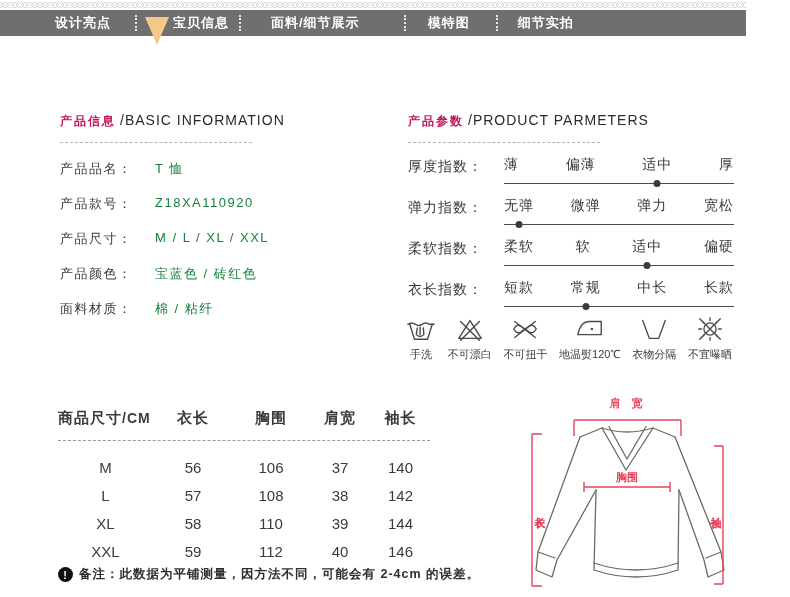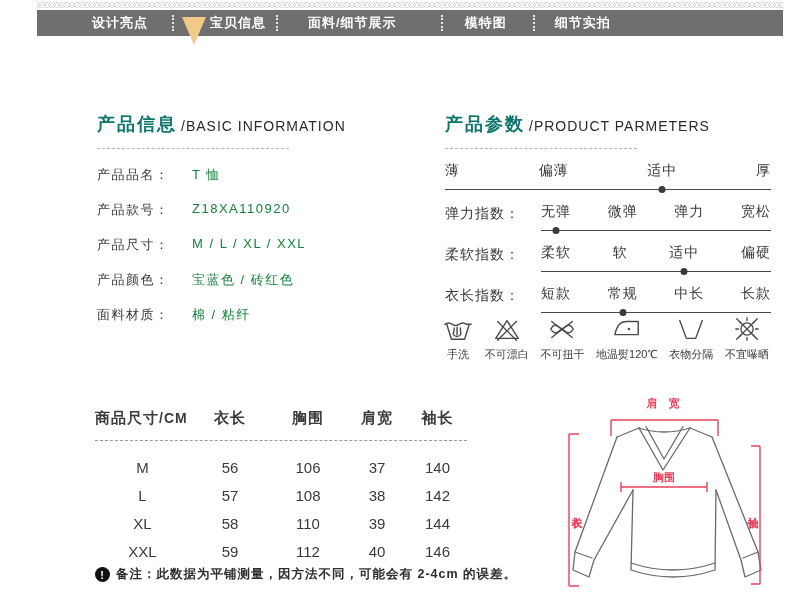"设计亮点" .page { margin-left: 37px -> none }
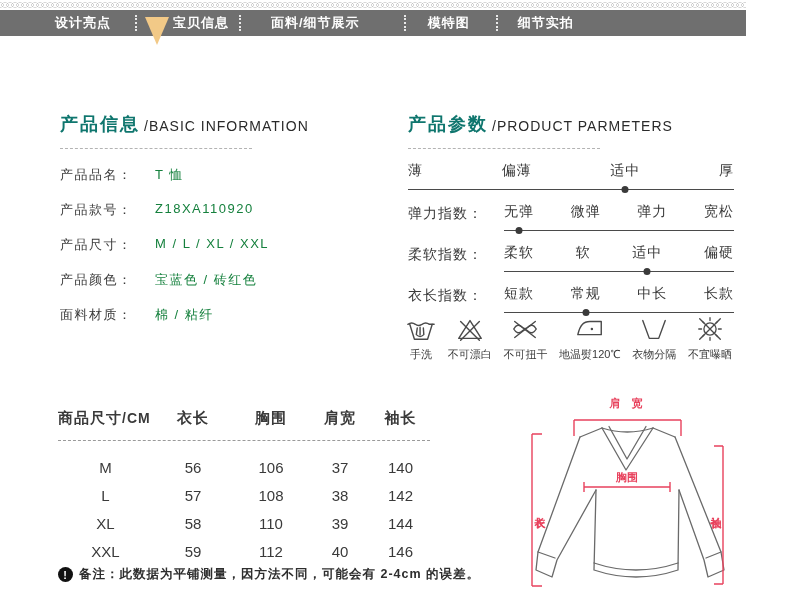"产品信息" .sec-title { color: #0f766e -> #be185d; font-size: 18px -> 12px }
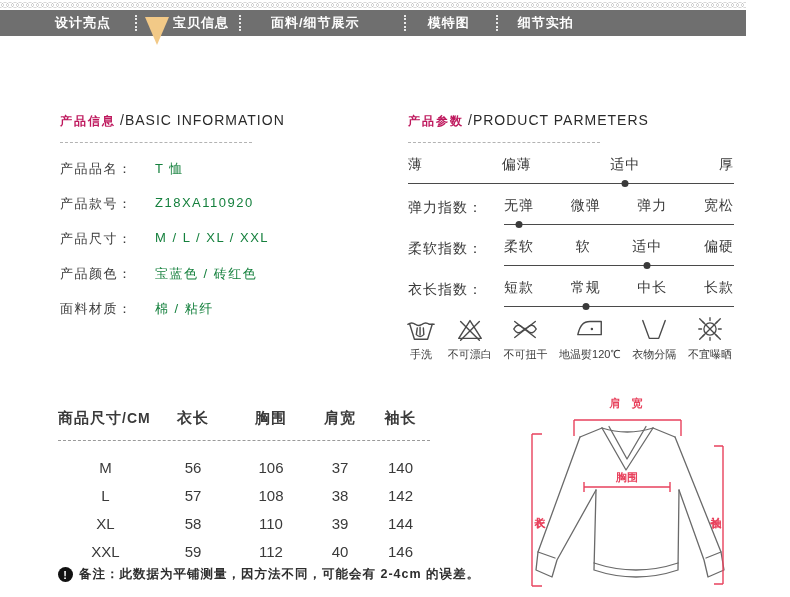"厚度指数：" span.param-label { html: none -> <span>厚度指数：</span> }
